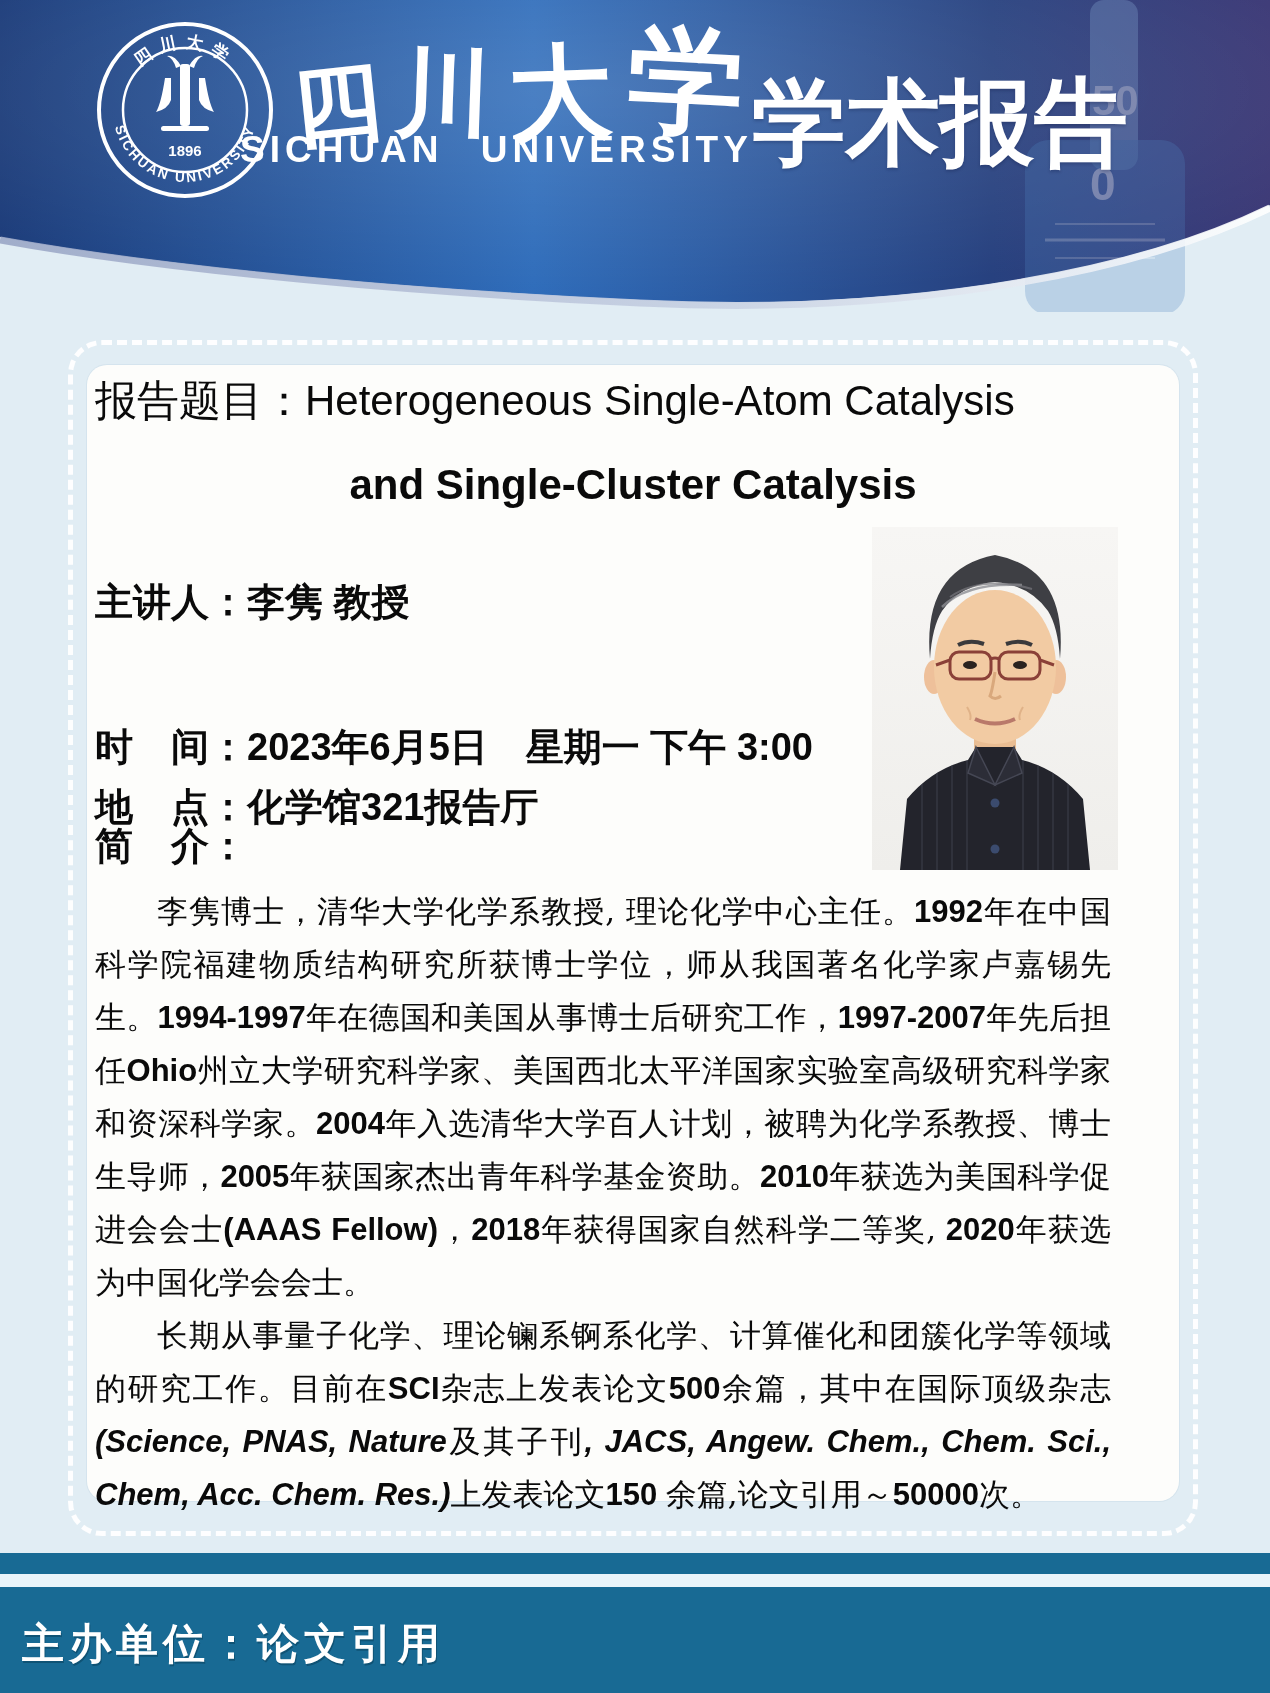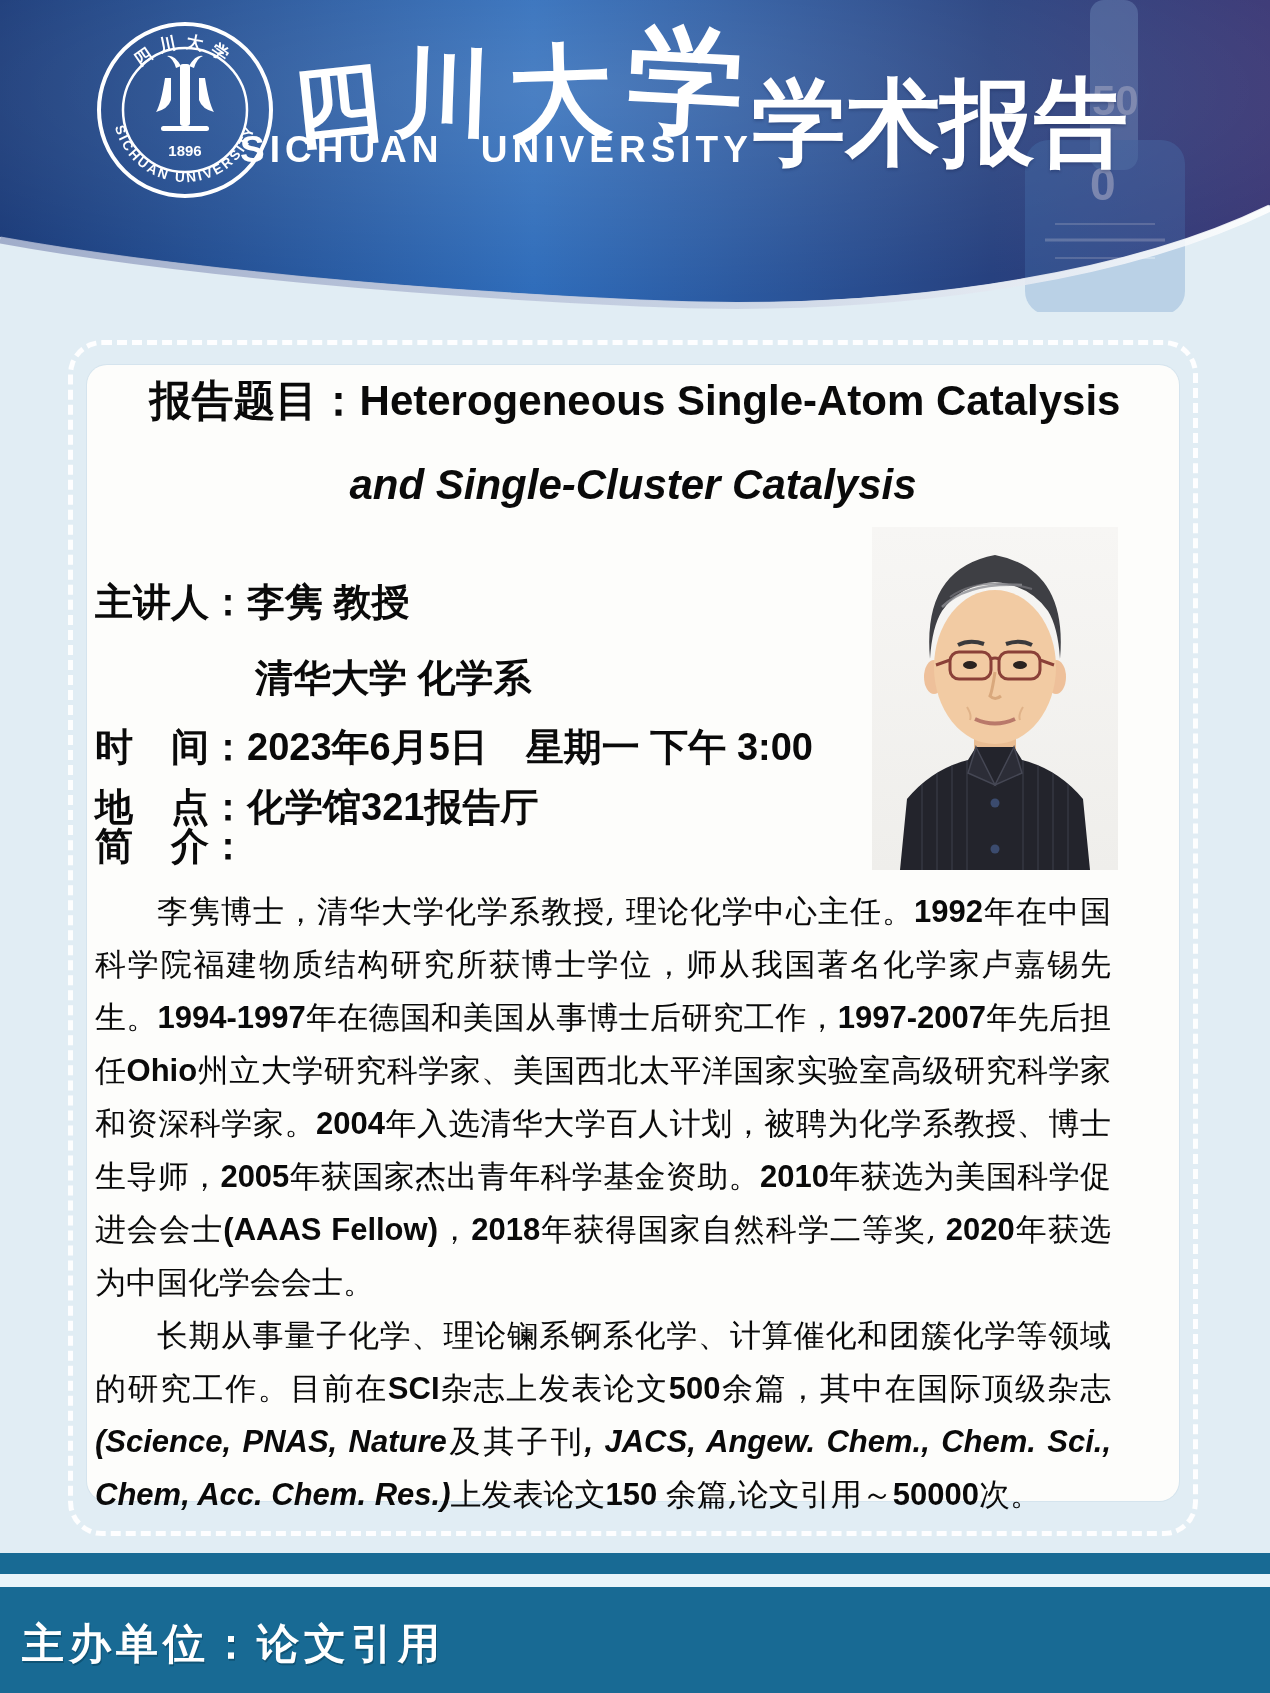"报告题目：Heterogeneous Single-Atom Catalysis" .title-row { font-weight: bold -> normal; text-align: center -> none }
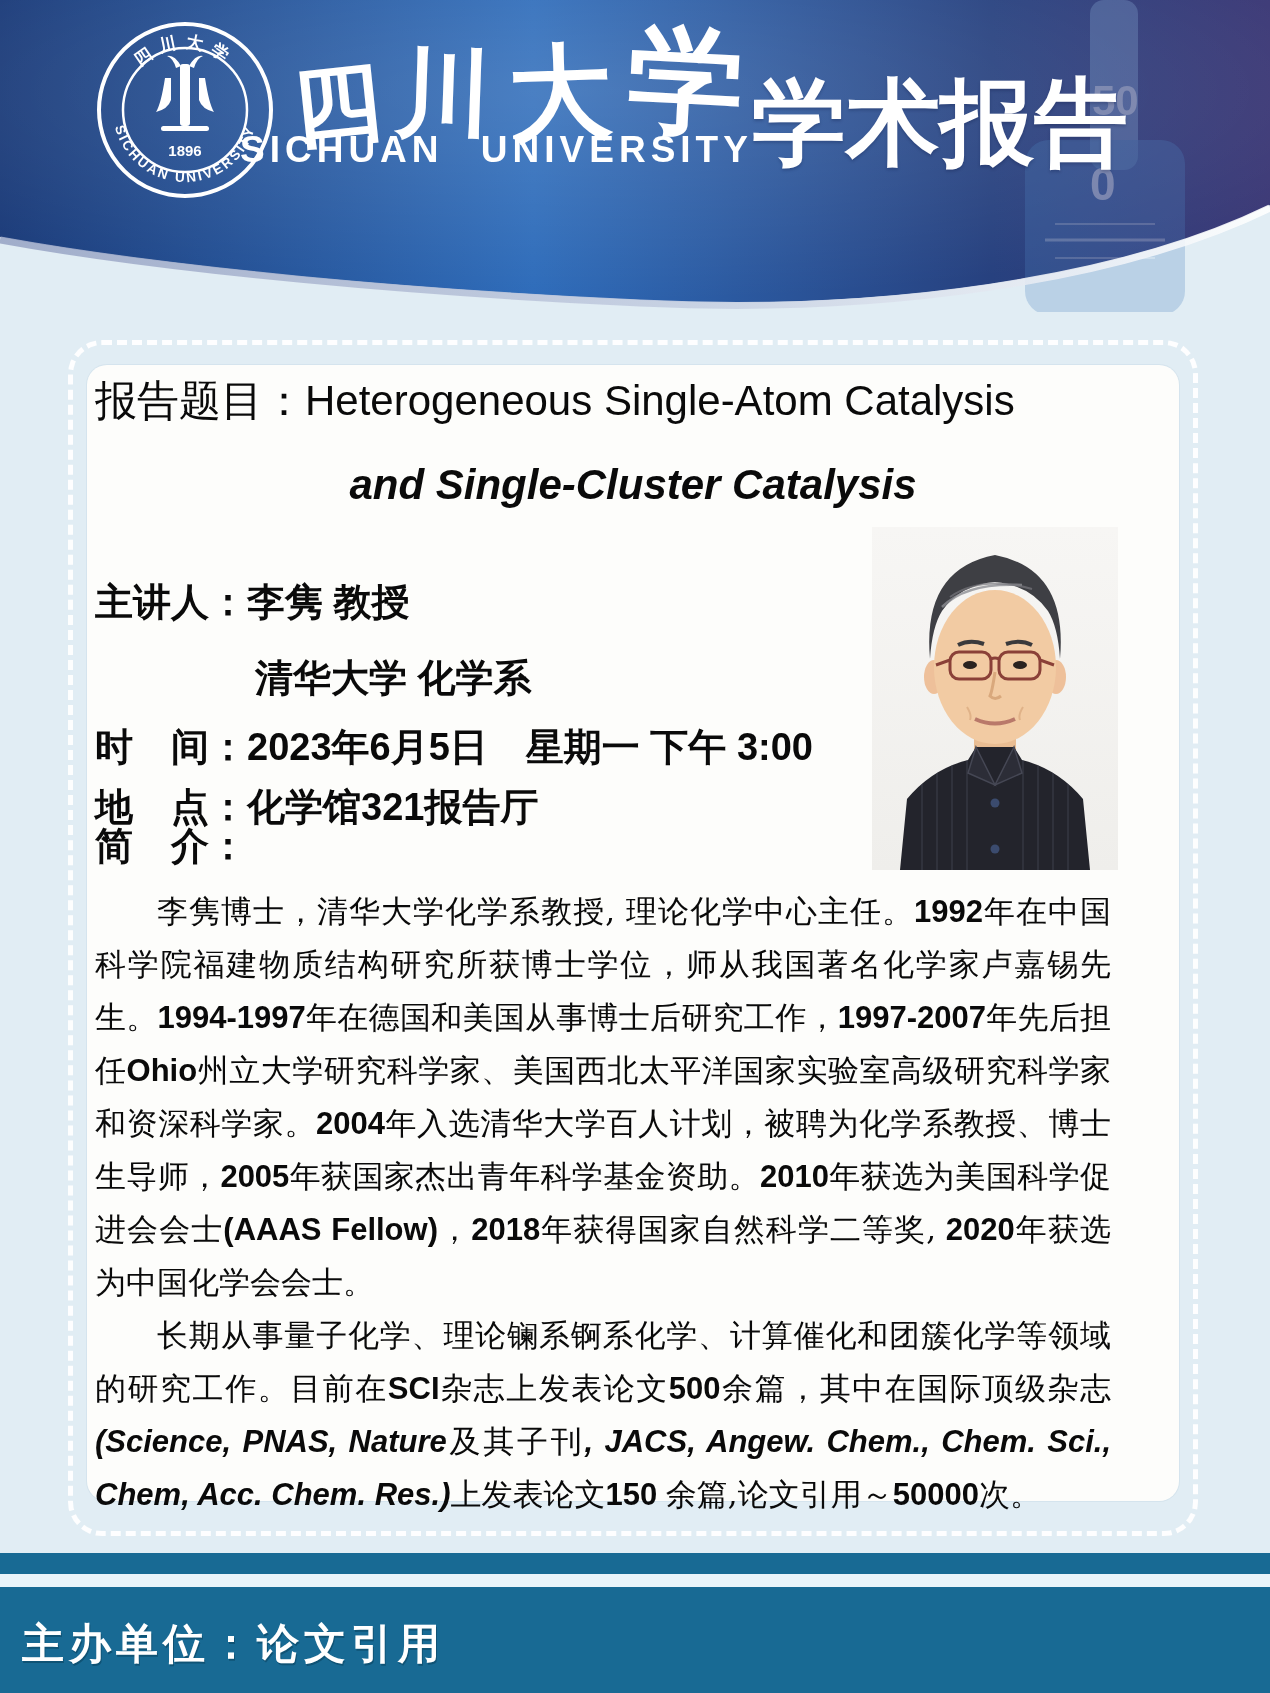"and Single-Cluster Catalysis" .title-row2 { font-style: italic -> none }
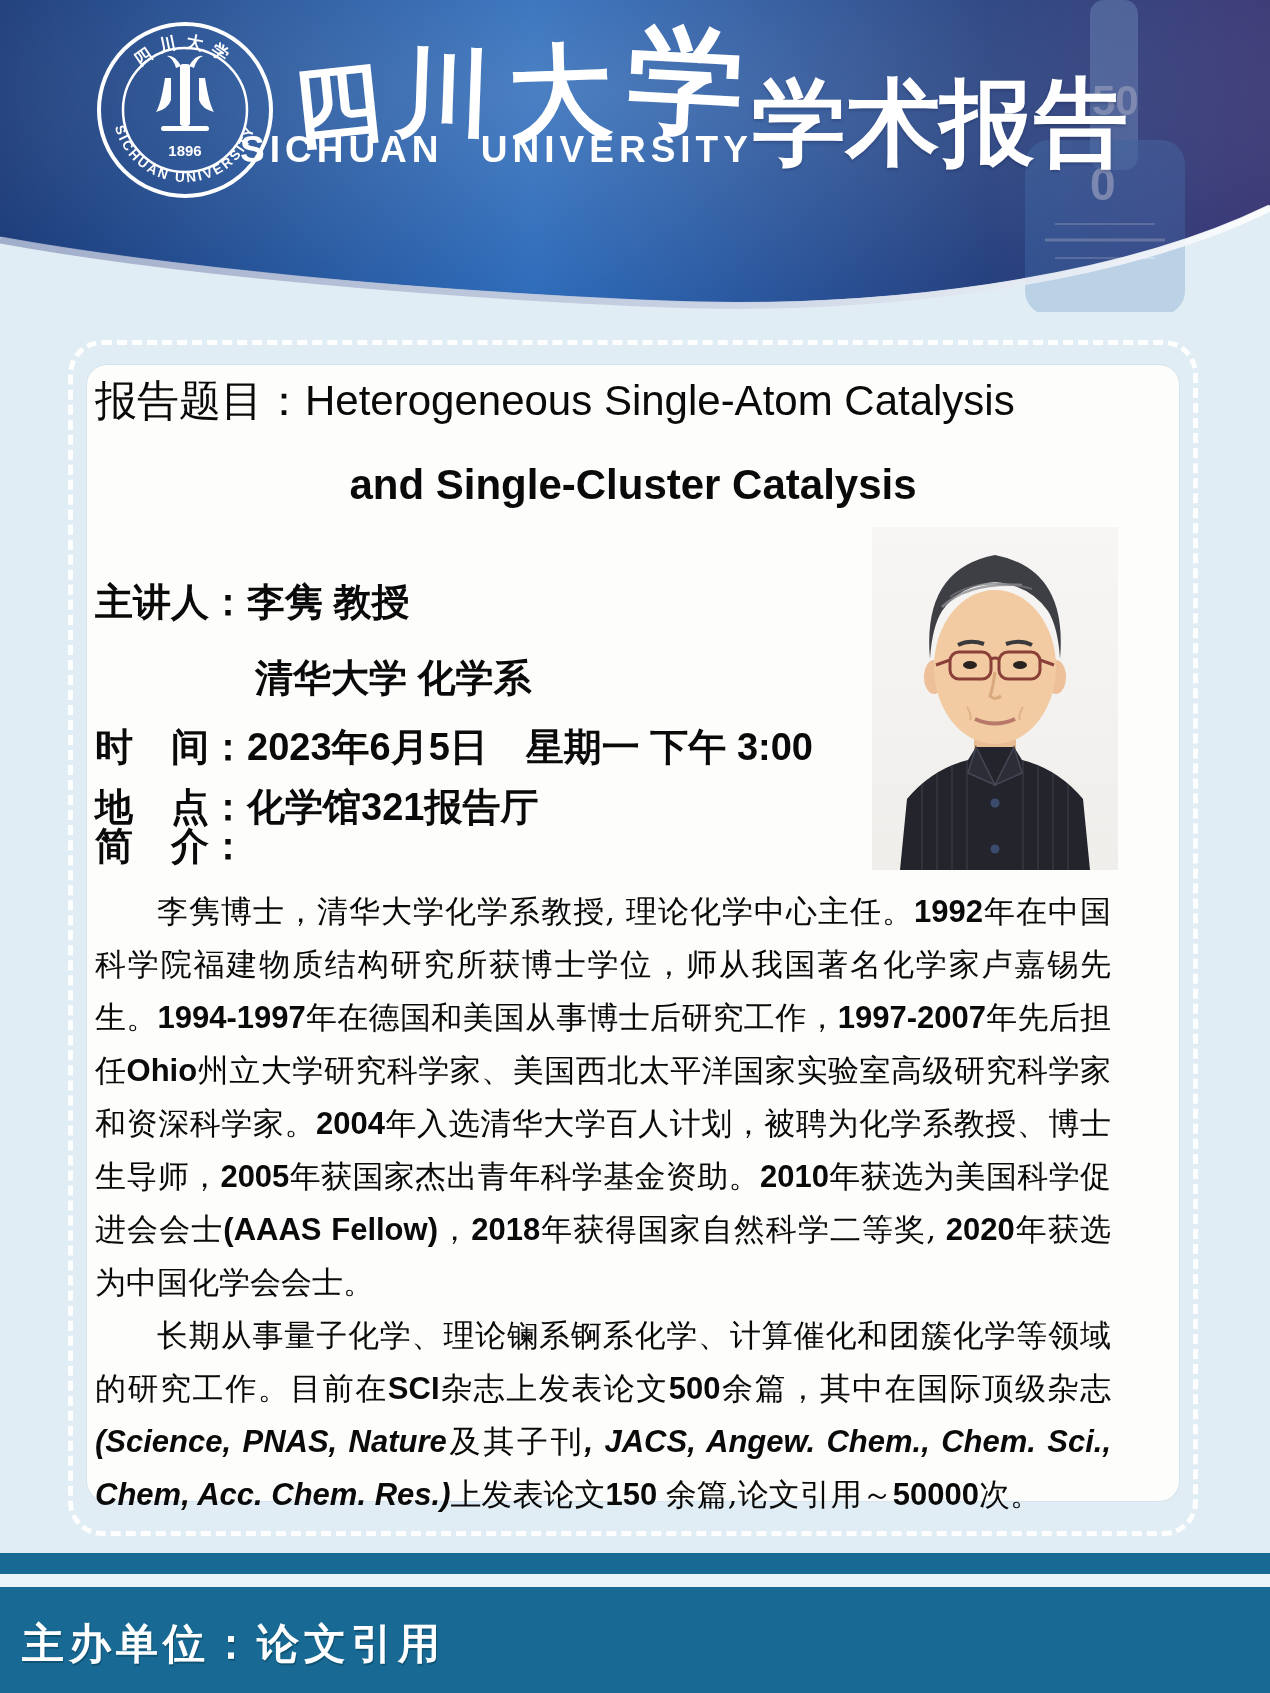"清华大学 化学系" div.info-row { html: <div>清华大学 化学系</div> -> none }
